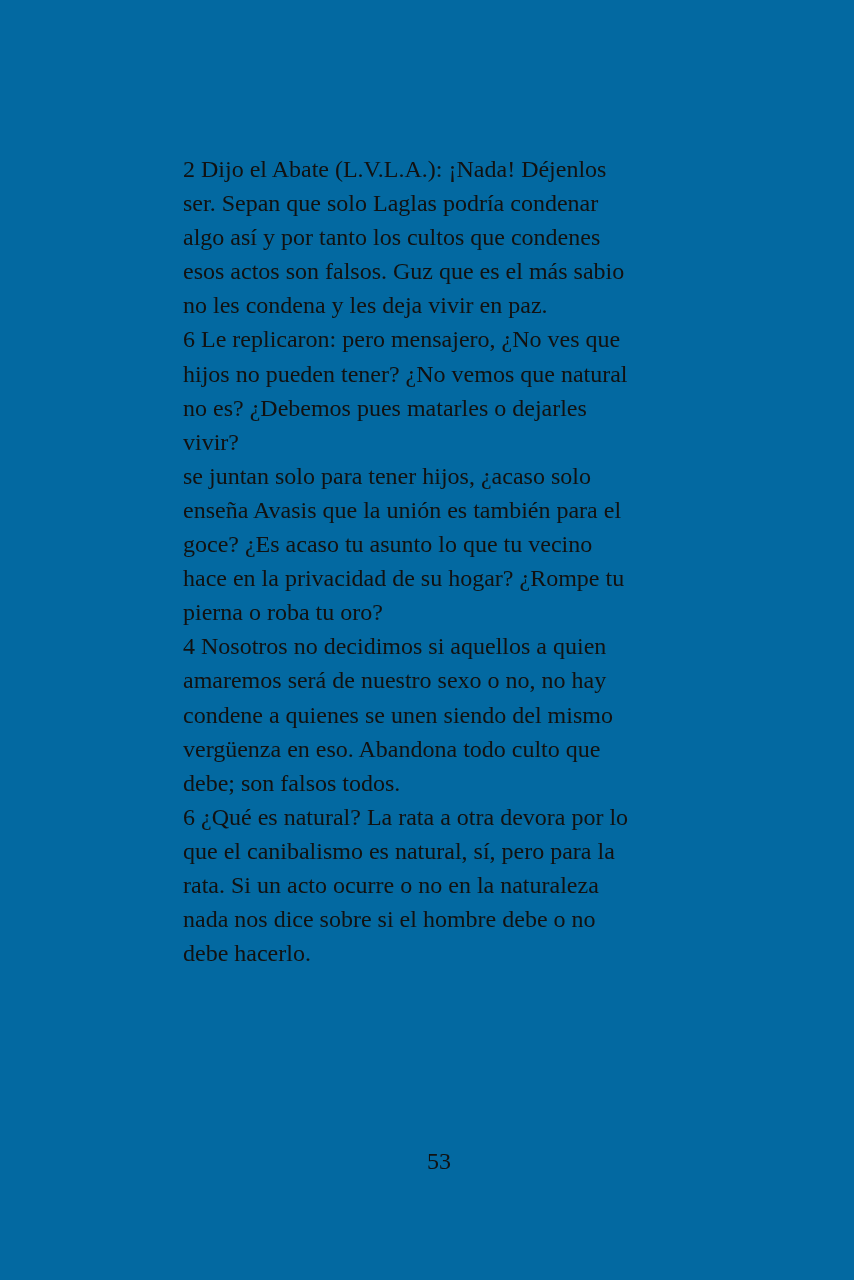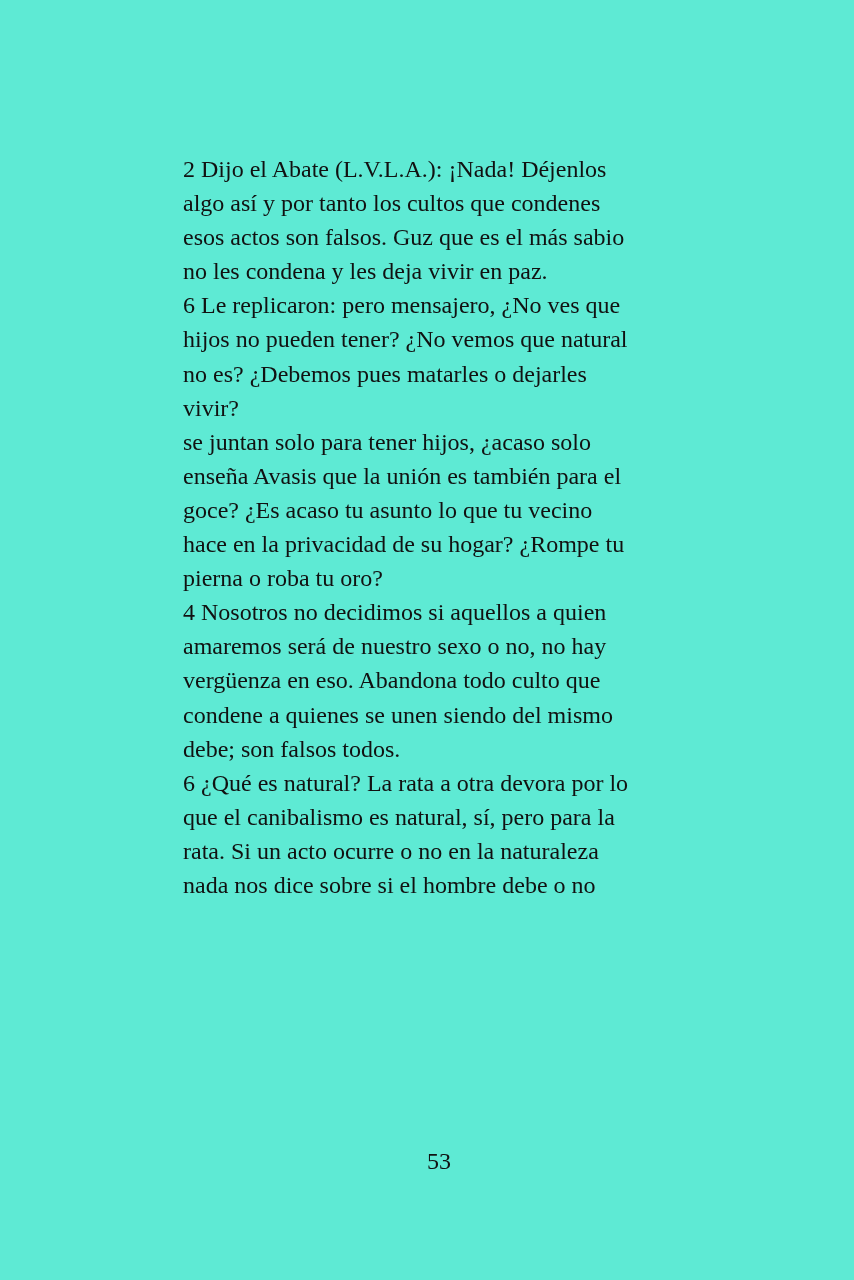"2 Dijo el Abate (L.V.L.A.):" .page { background: #5eead4 -> #0369a1 }
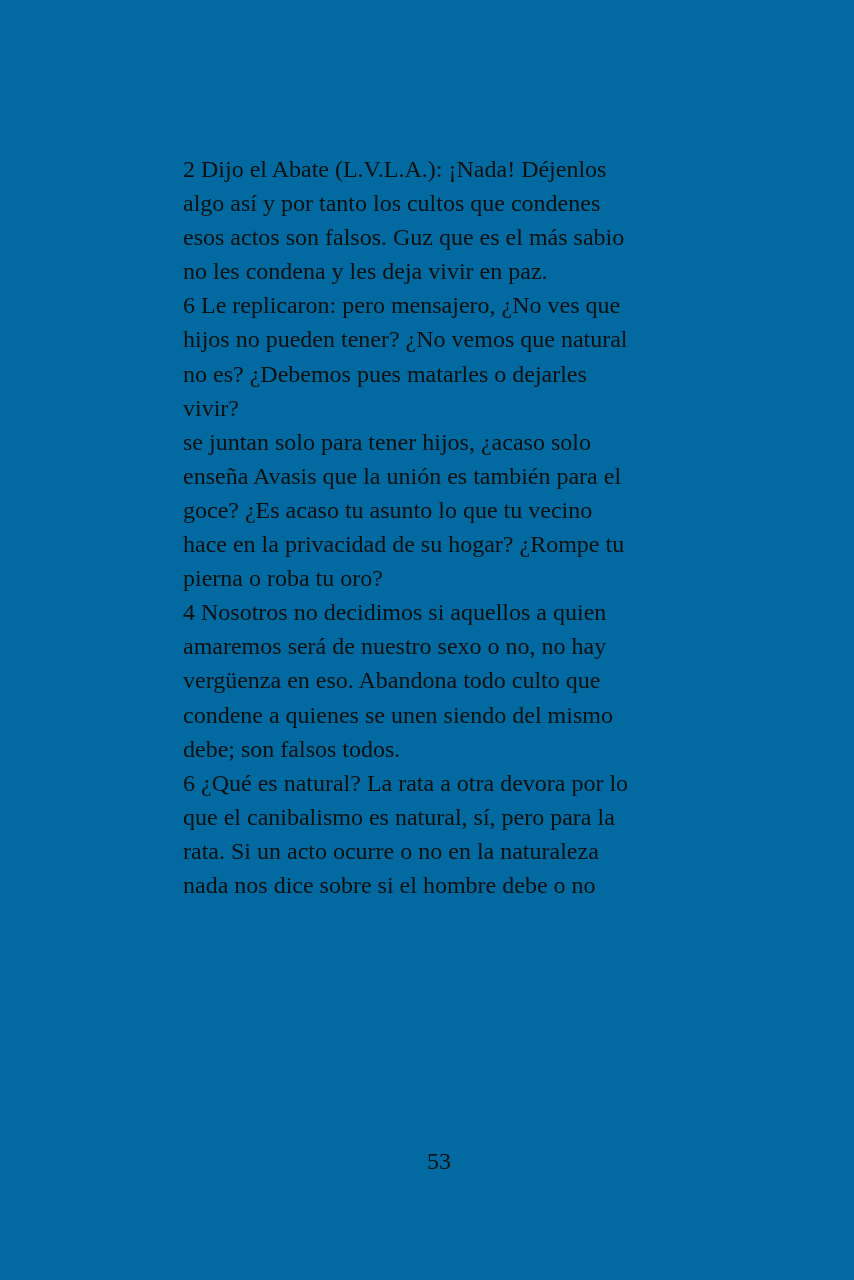"ser. Sepan que solo Laglas" span.line { html: none -> <span>ser. Sepan que solo Laglas podría condenar</span> }
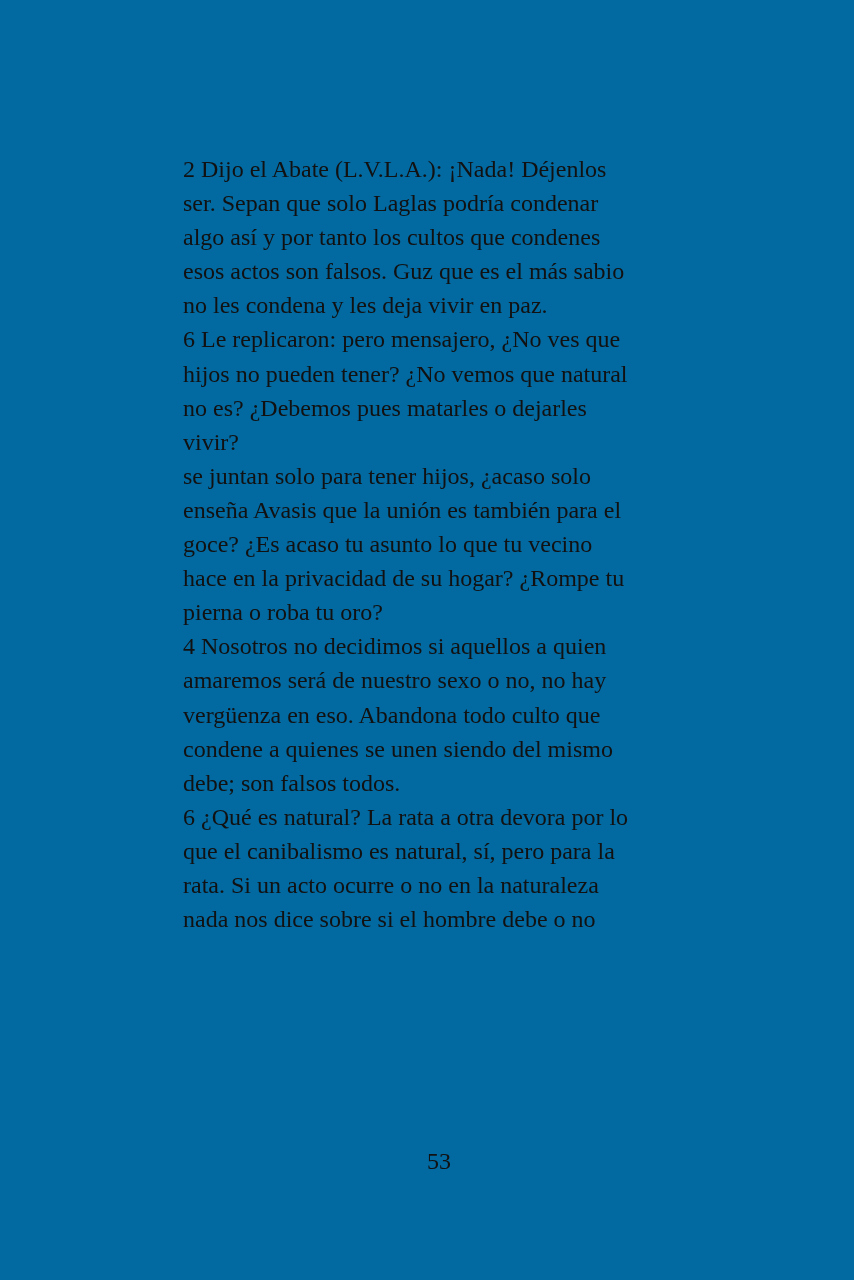"vergüenza en eso. Abandona todo" span.line { order: before "condene a quienes se unen" -> after "condene a quienes se unen" }
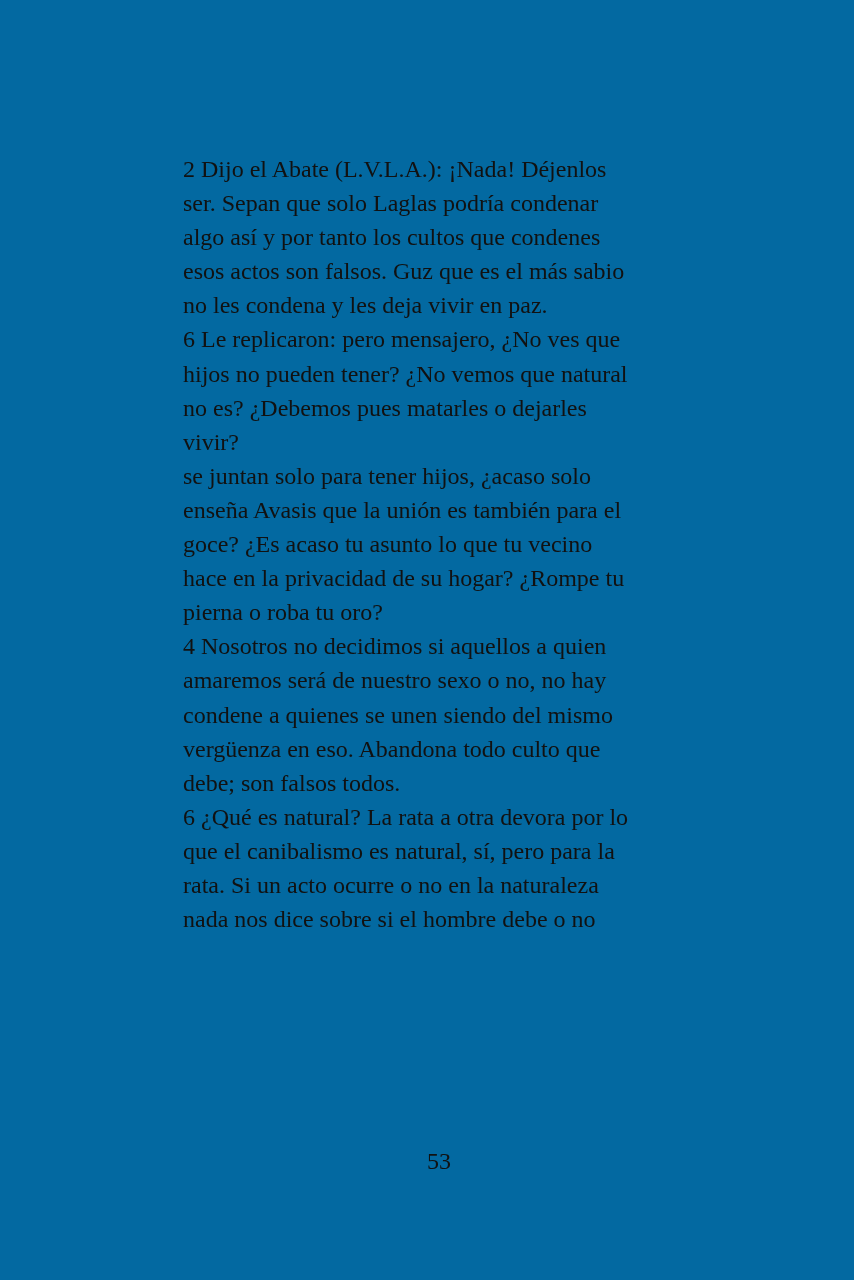"debe hacerlo." span.line { html: none -> <span>debe hacerlo.</span> }
